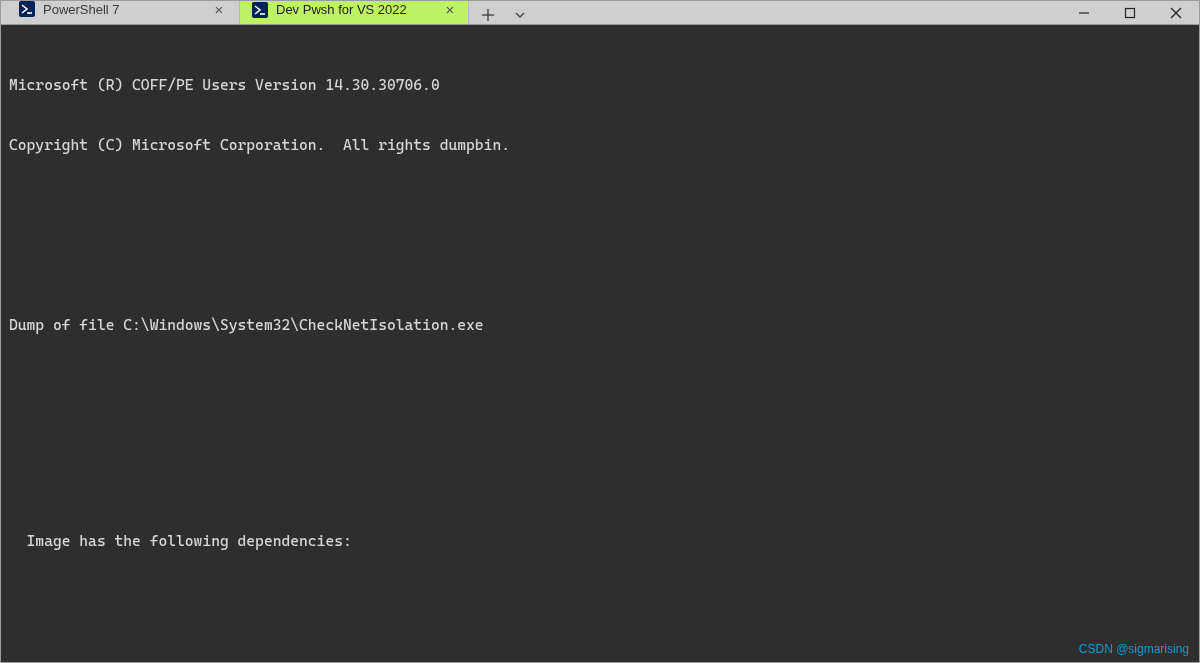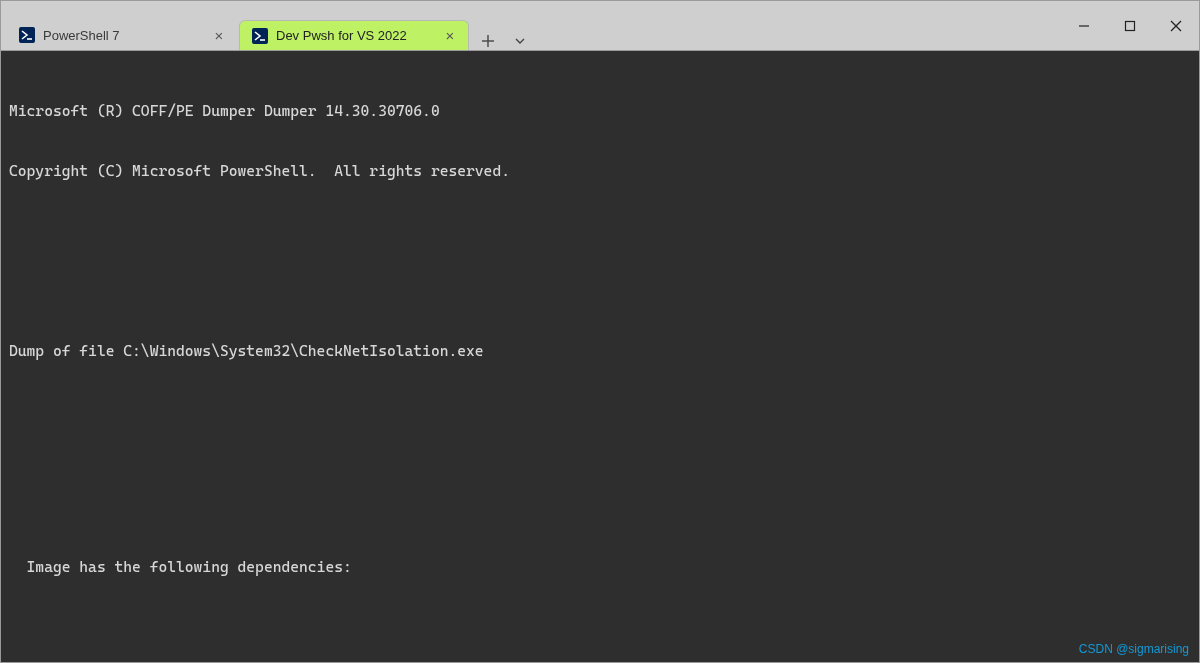"PowerShell 7" .titlebar { height: 50px -> 24px }
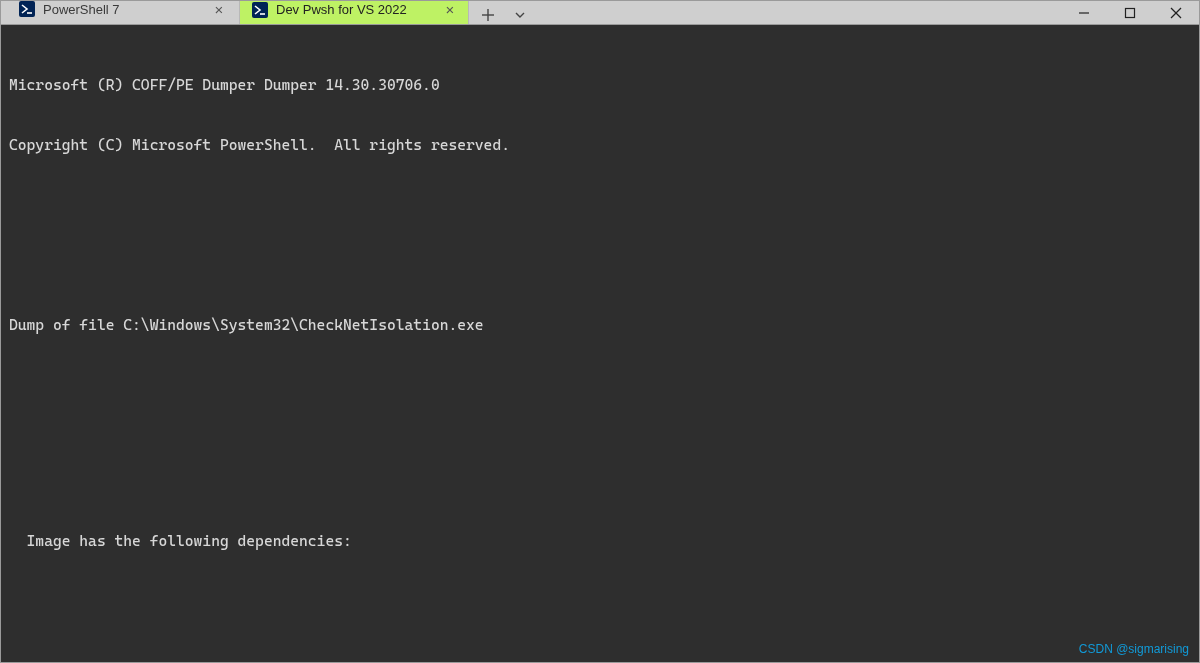"Microsoft (R) COFF/PE Dumper Dumper" div.term-line { text: Dumper Dumper -> Users Version }
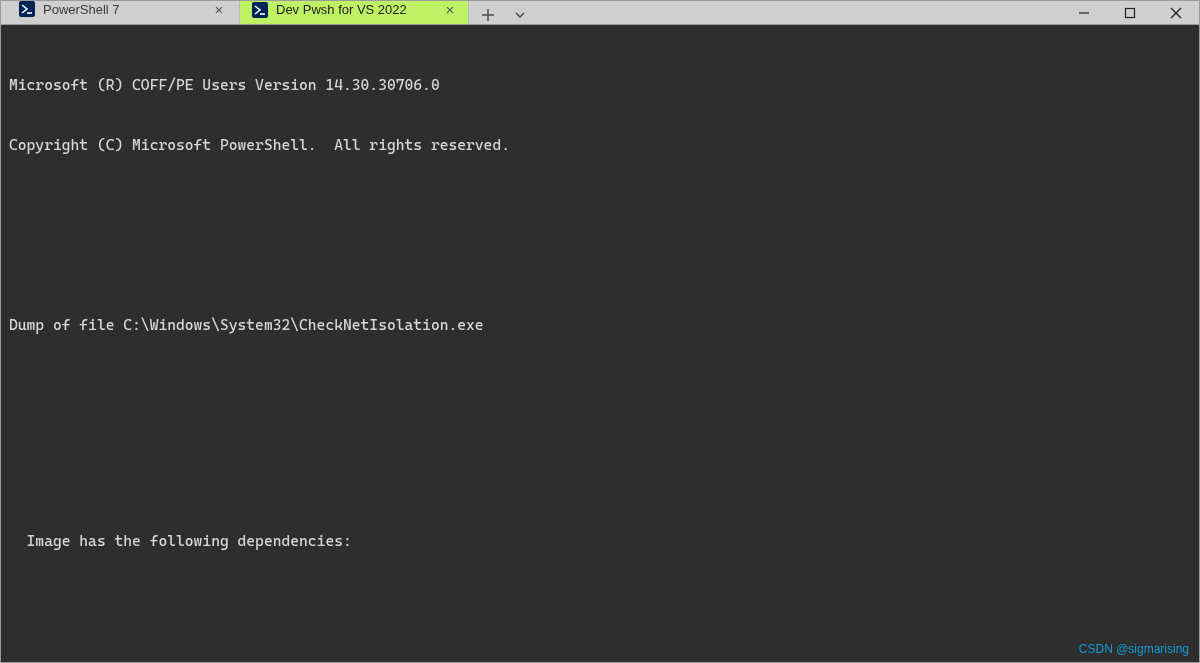"Copyright (C) Microsoft PowerShell. All" div.term-line { text: PowerShell.  All rights reserved -> Corporation.  All rights dumpbin }
